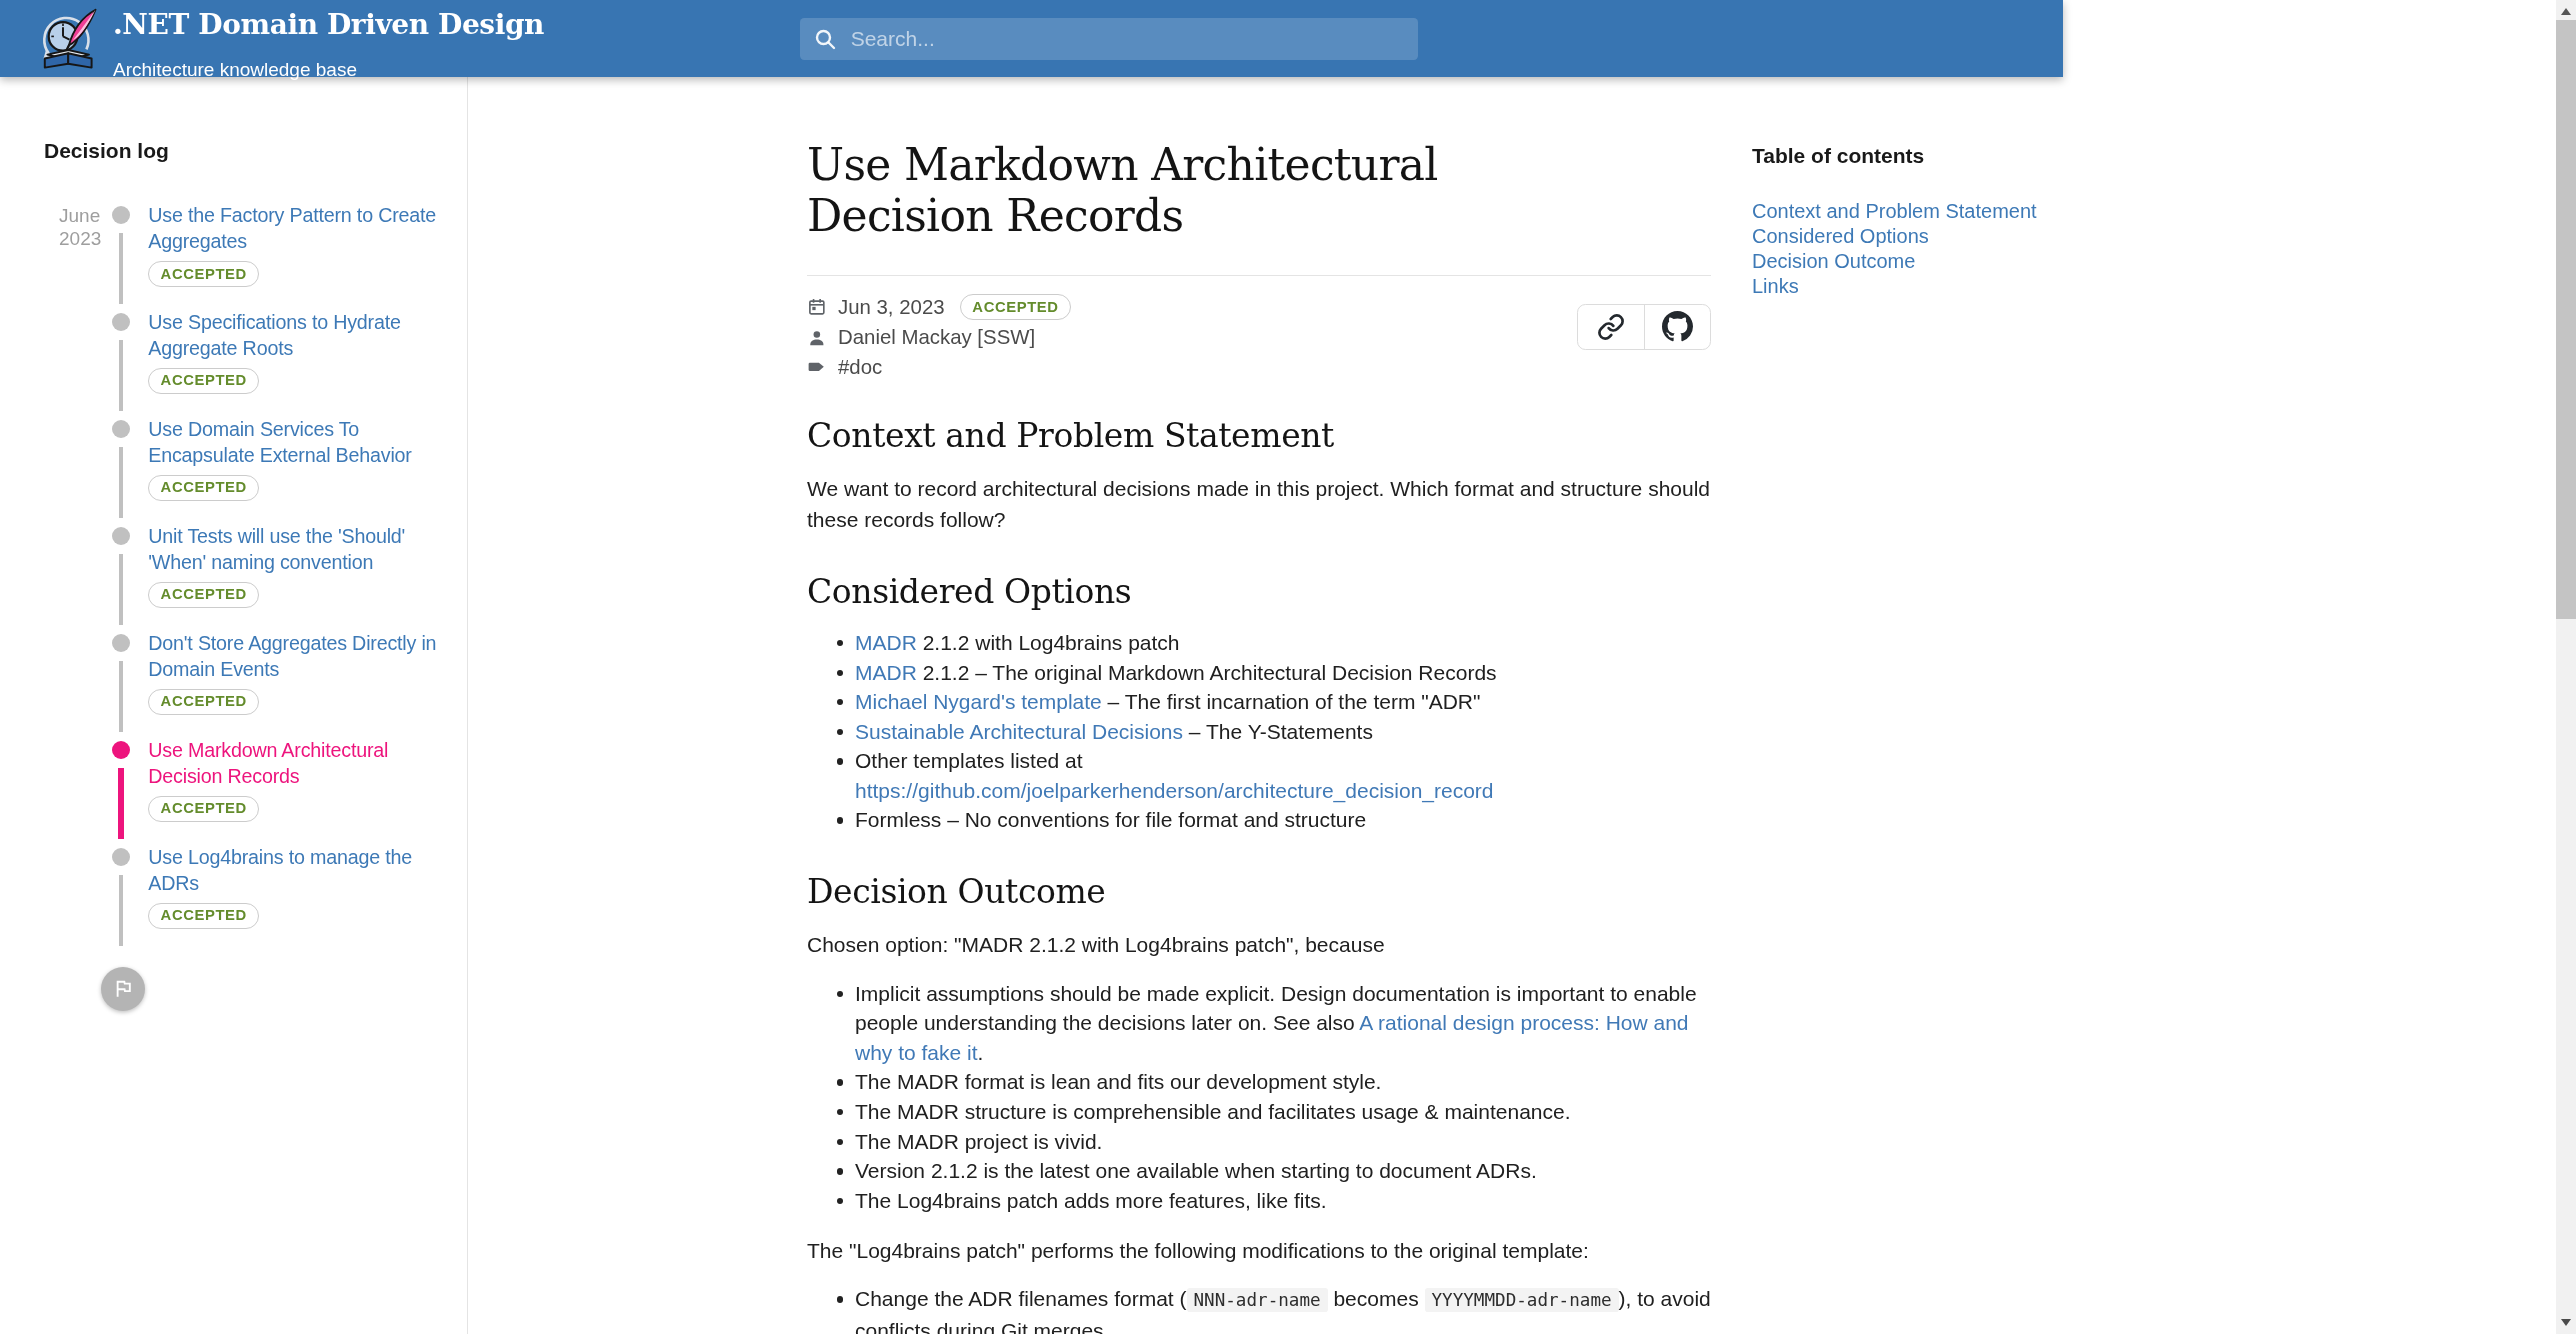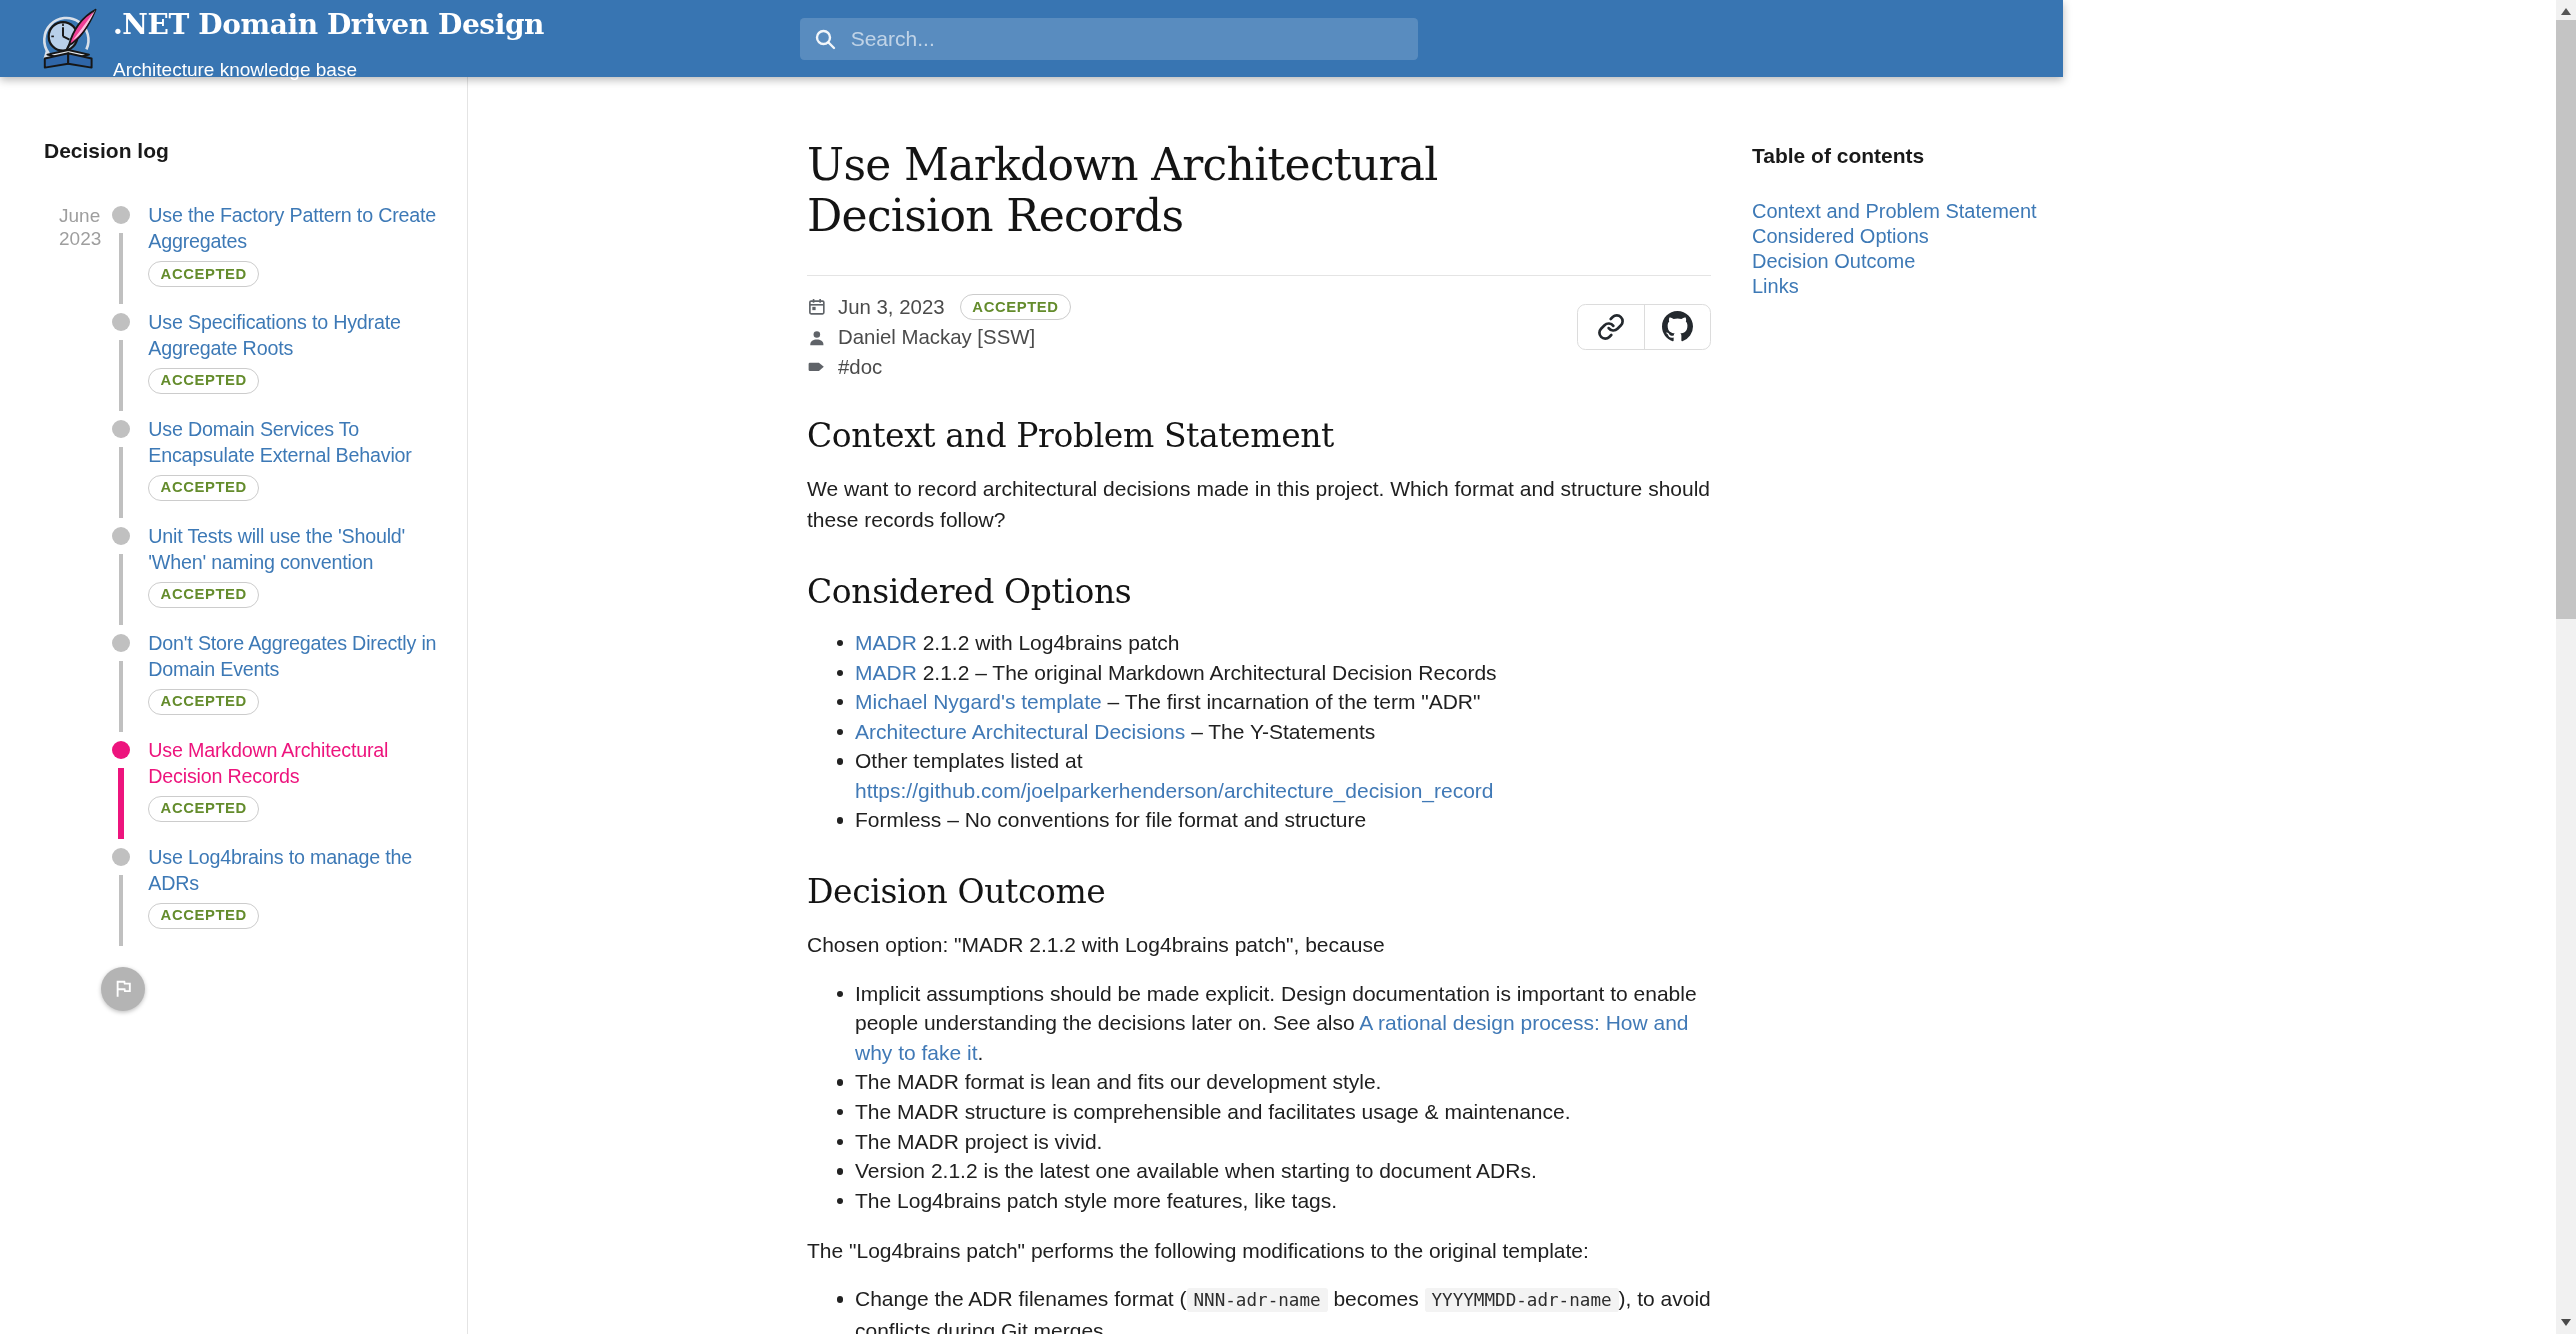"Architecture Architectural Decisions" a.content-link { text: Architecture -> Sustainable }
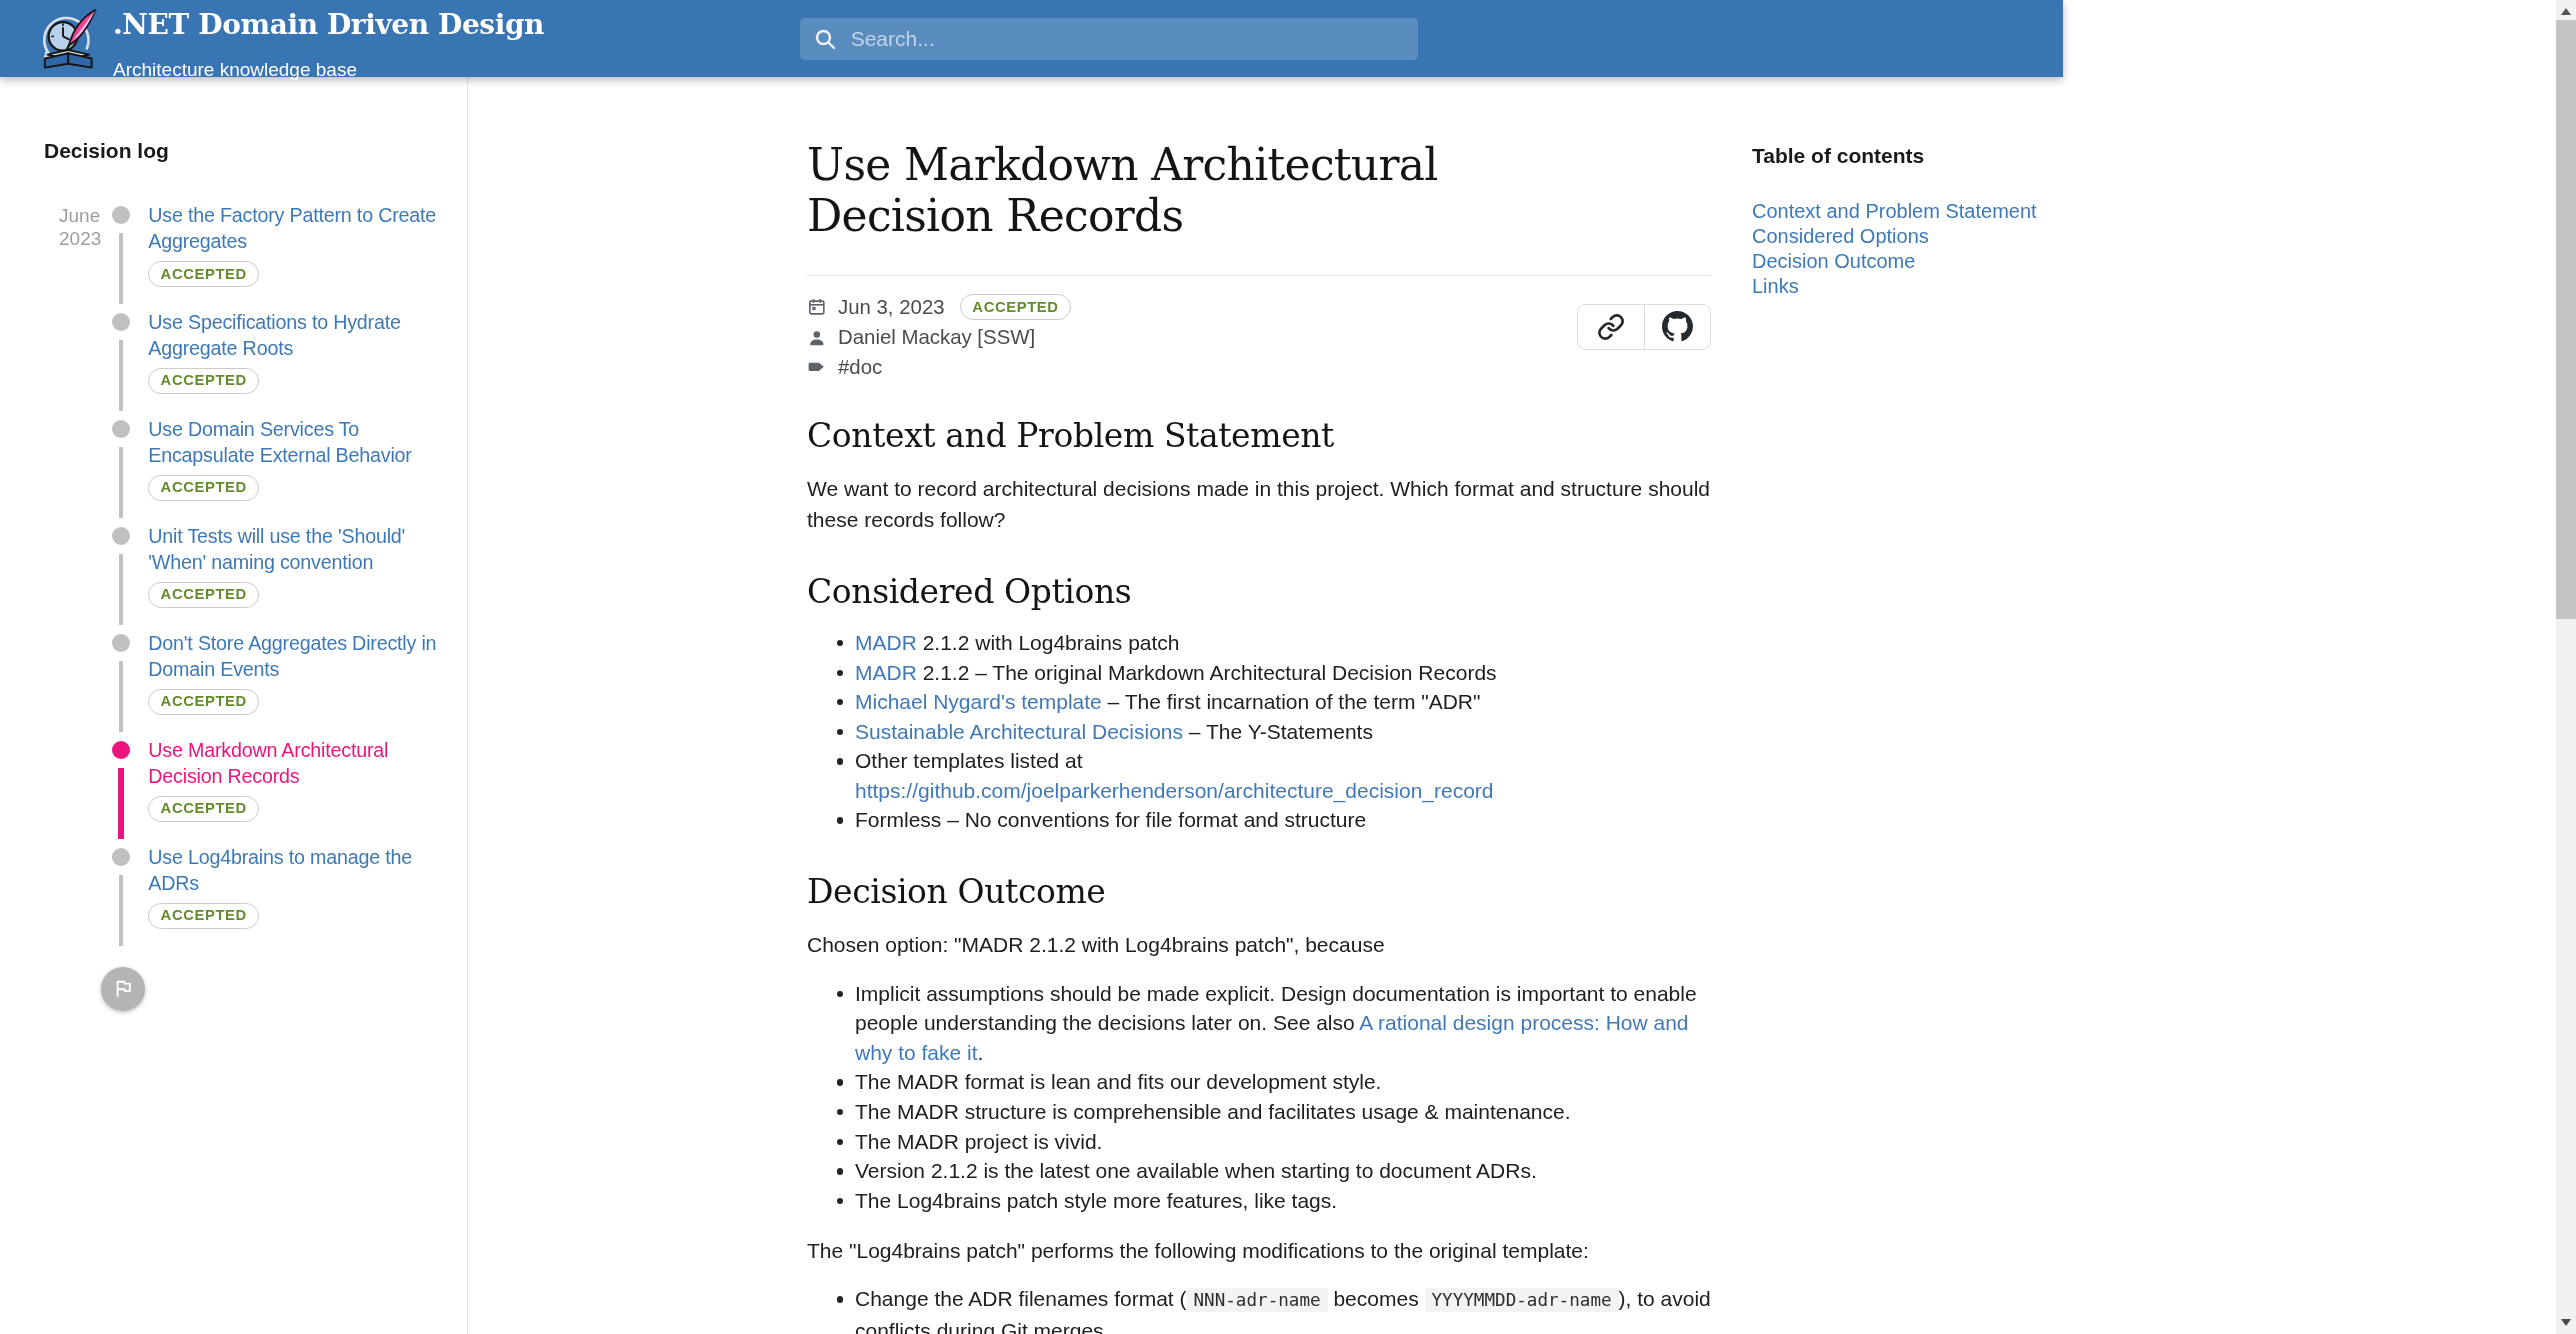"The Log4brains patch style more" li { text: style more features, like tags -> adds more features, like fits }
